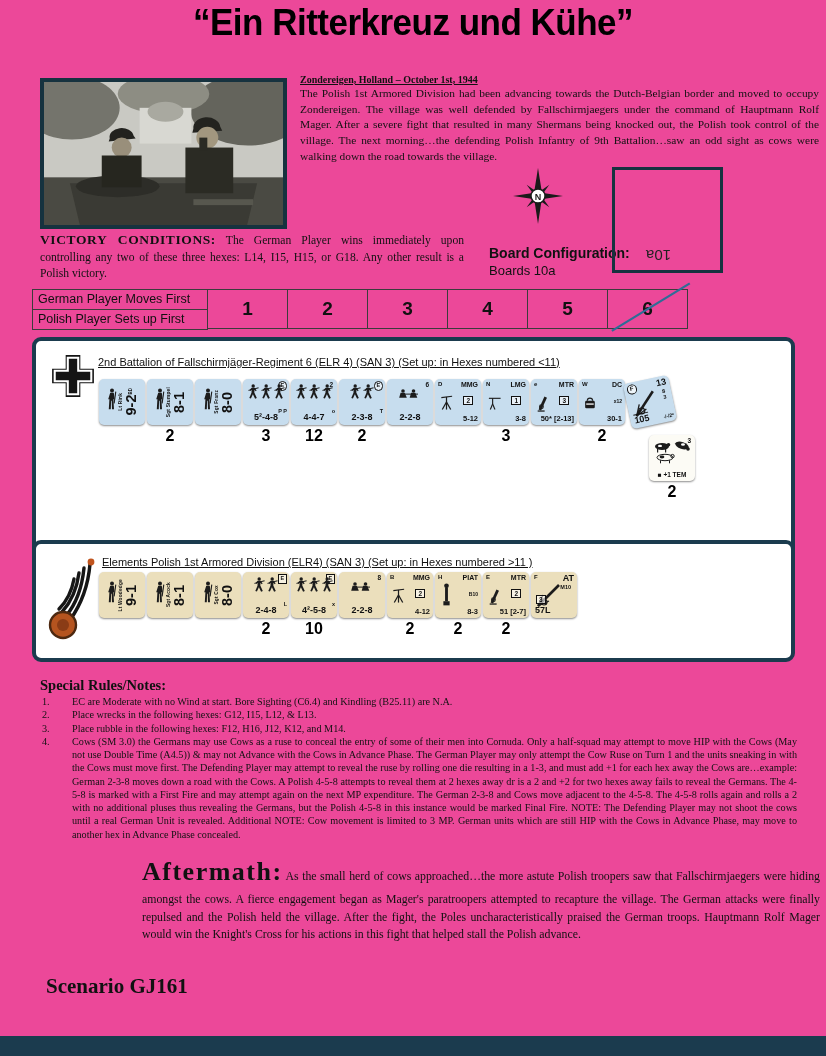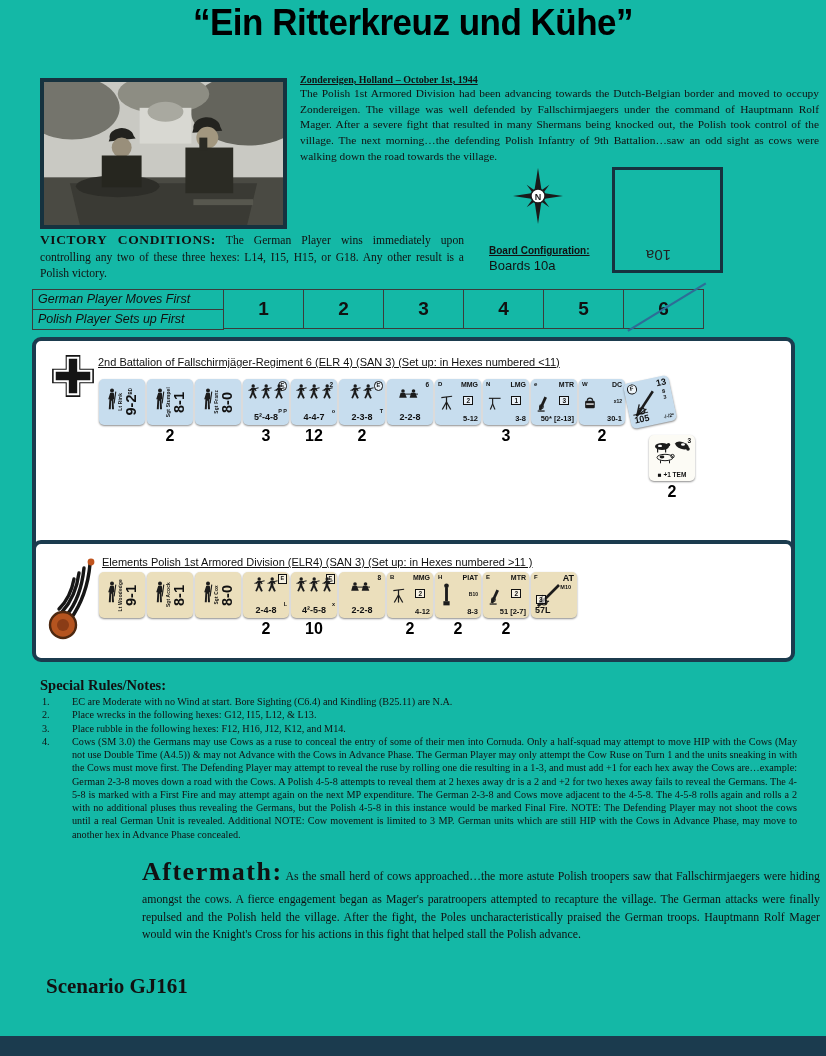"“Ein Ritterkreuz und Kühe”" .page { background: #14b8a6 -> #ec4899 }
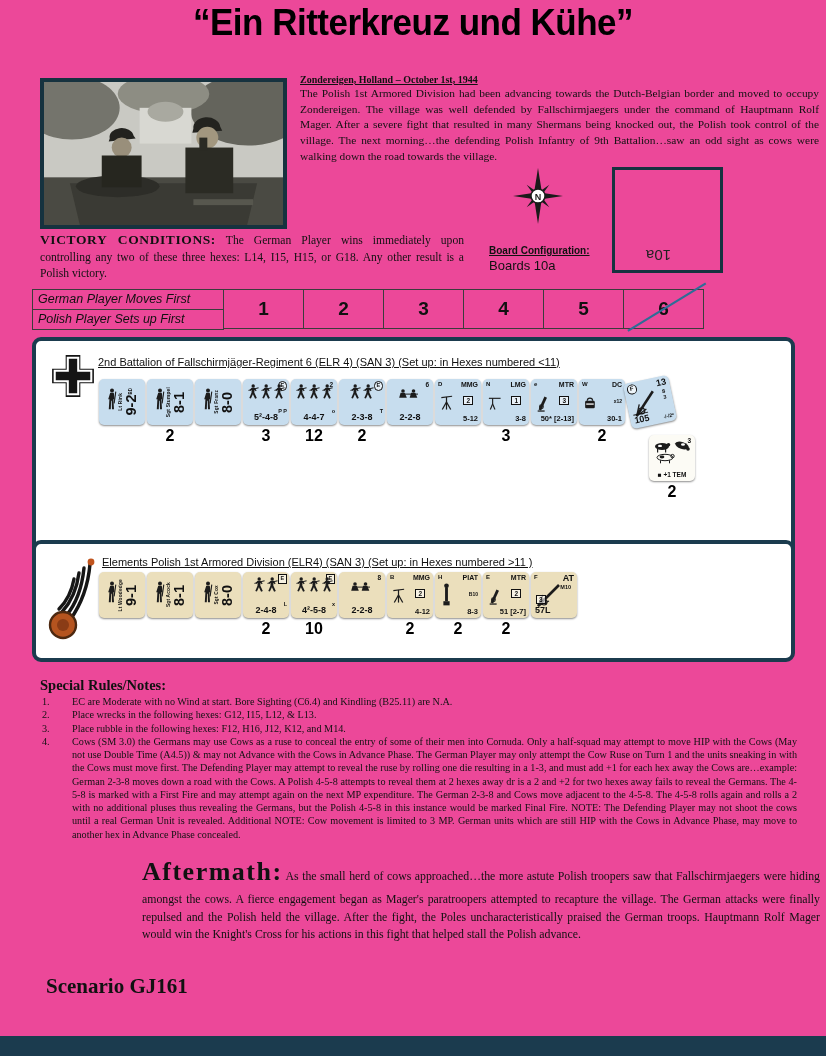"Board Configuration:" .bc-label { font-size: 10px -> 14px; text-decoration: underline -> none }
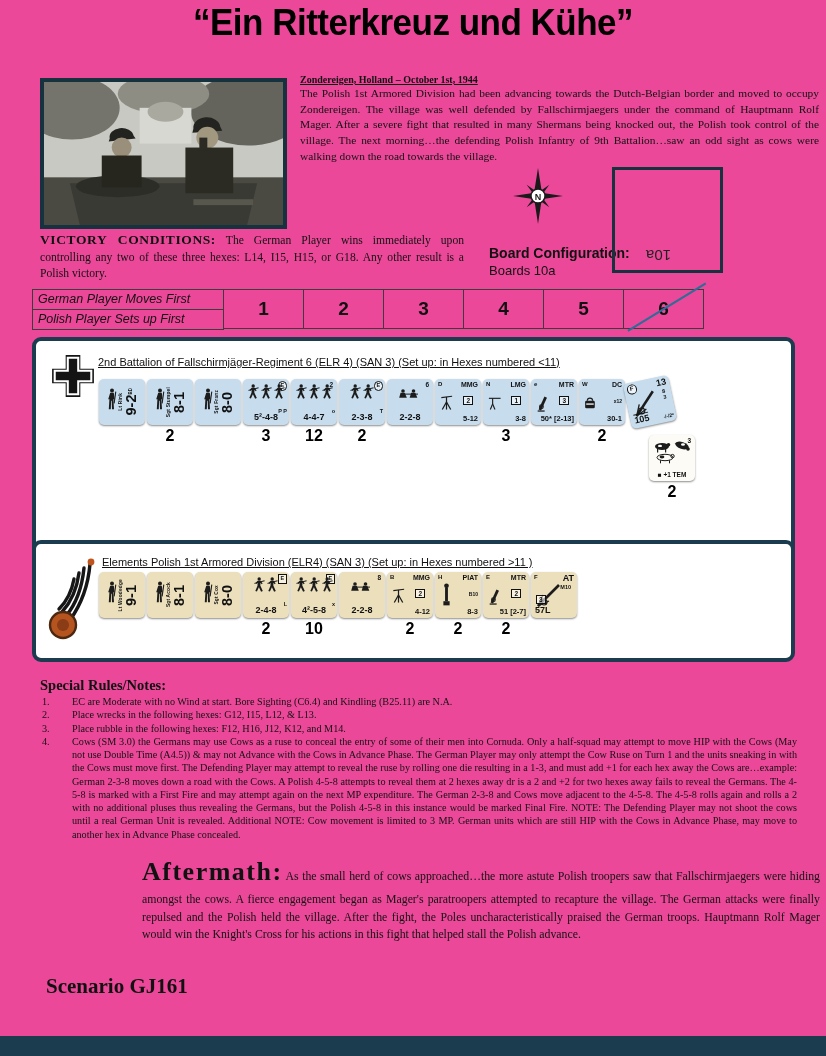"German Player Moves First" .tt-labels { font-style: italic -> none; width: 192px -> 176px }
